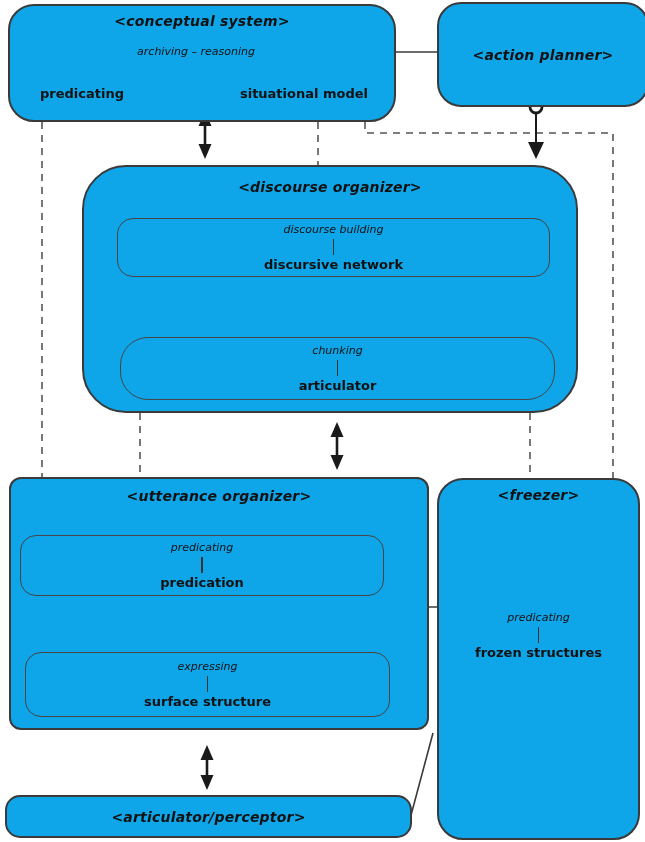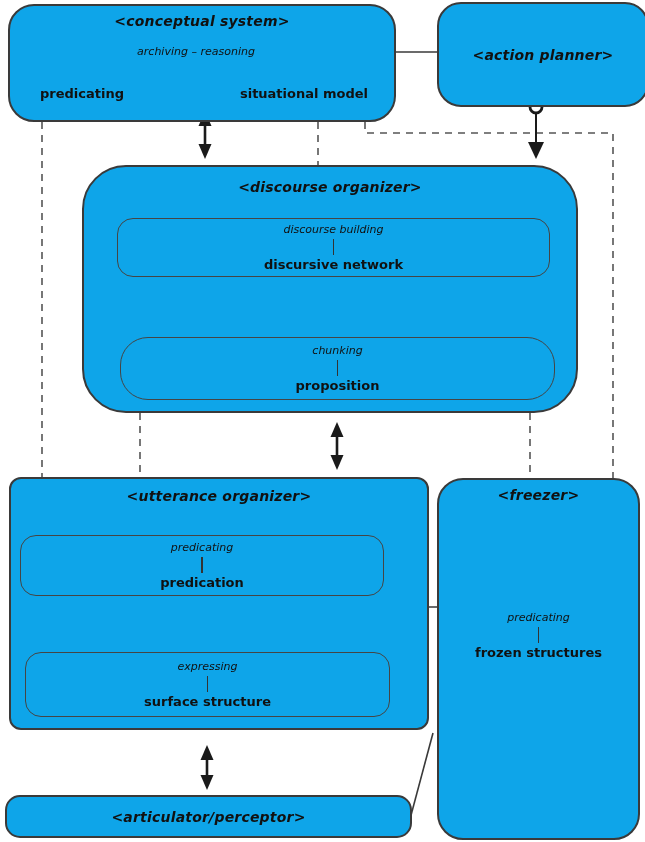"proposition" span.structure { text: proposition -> articulator }
